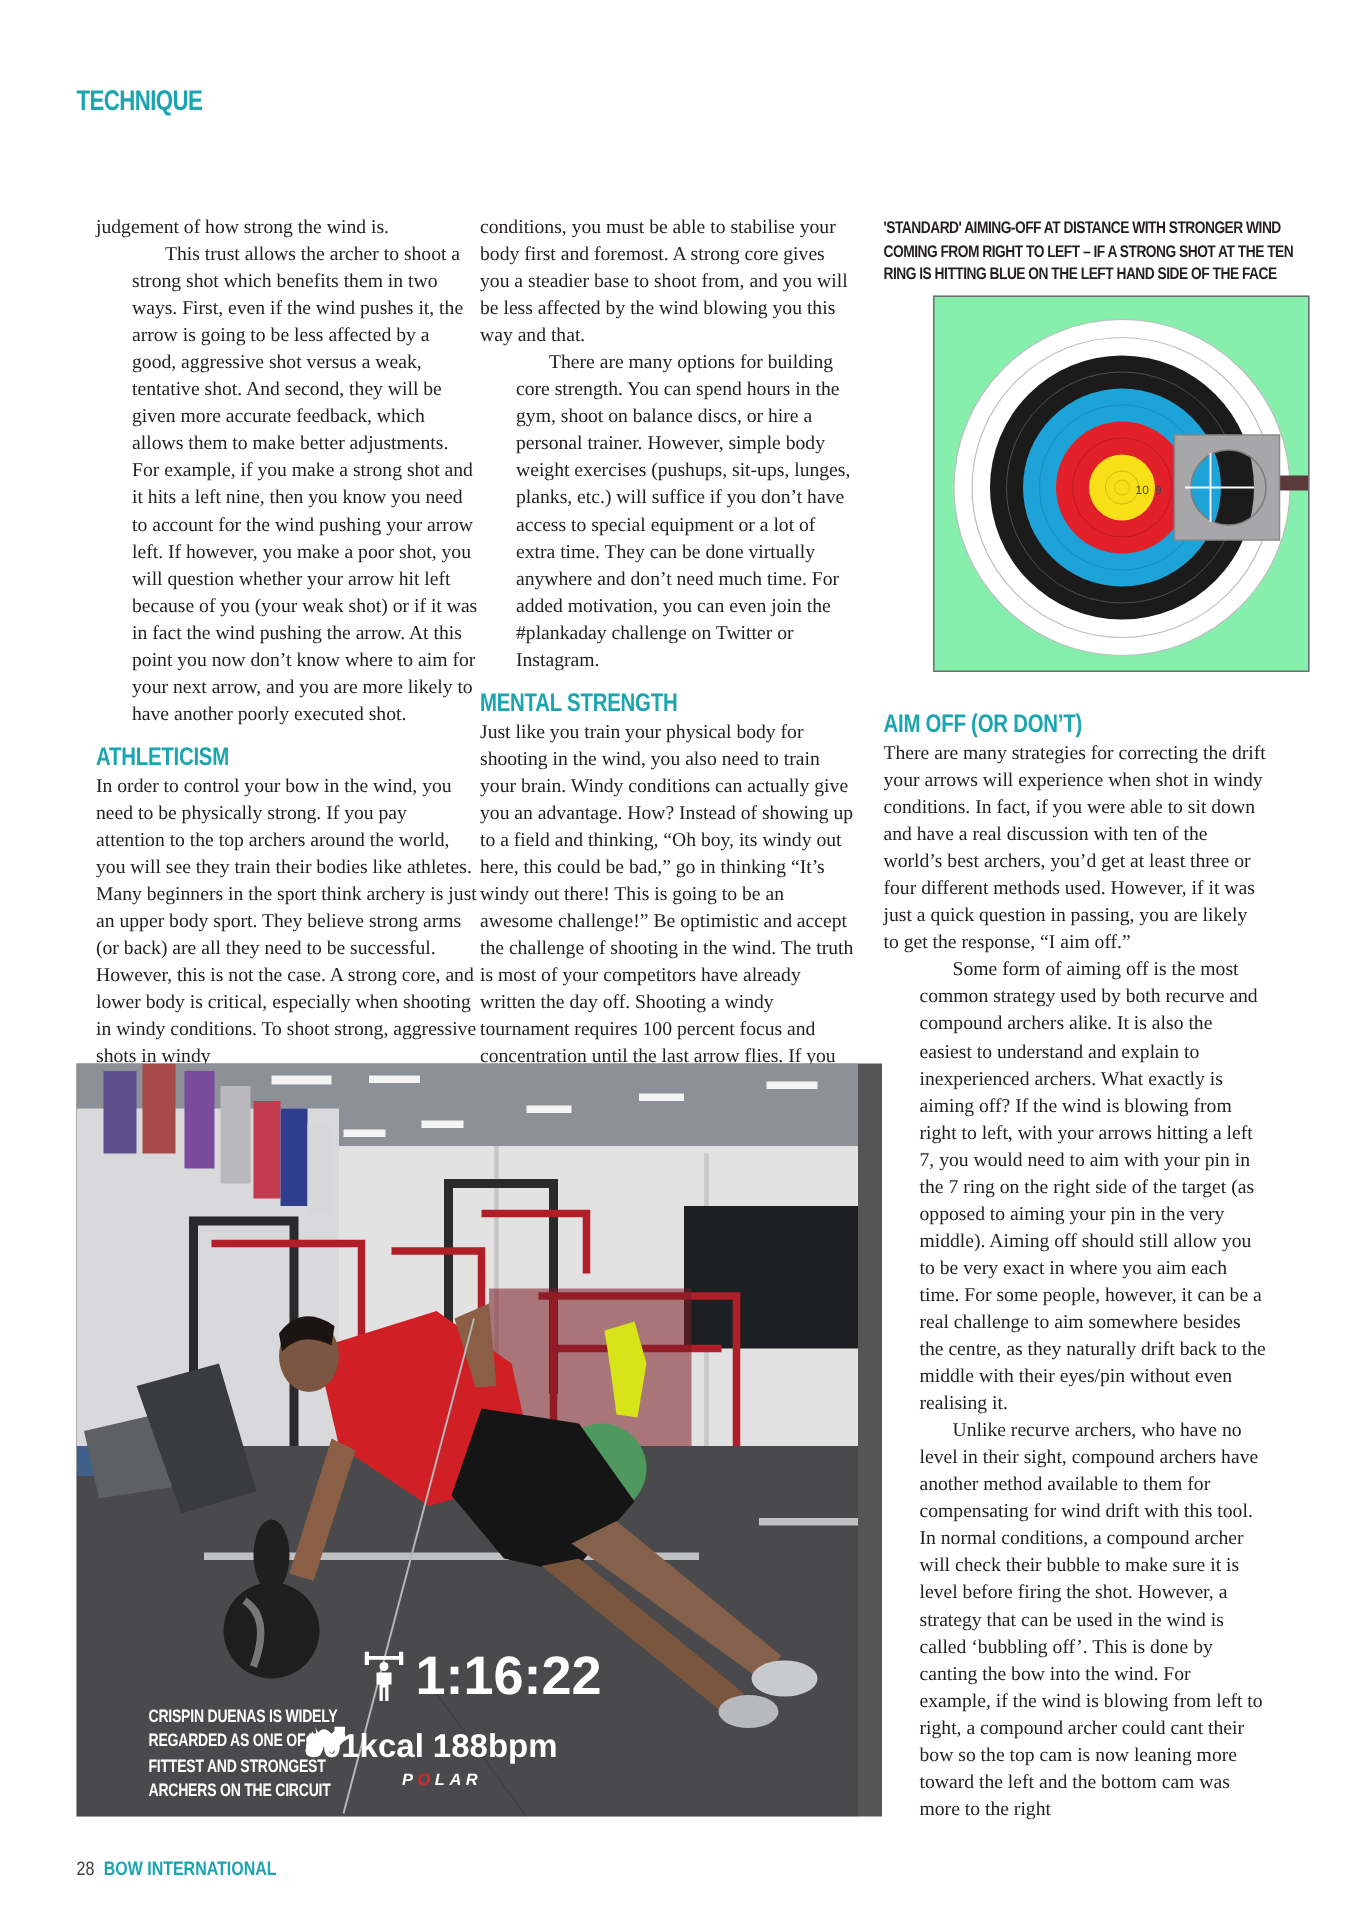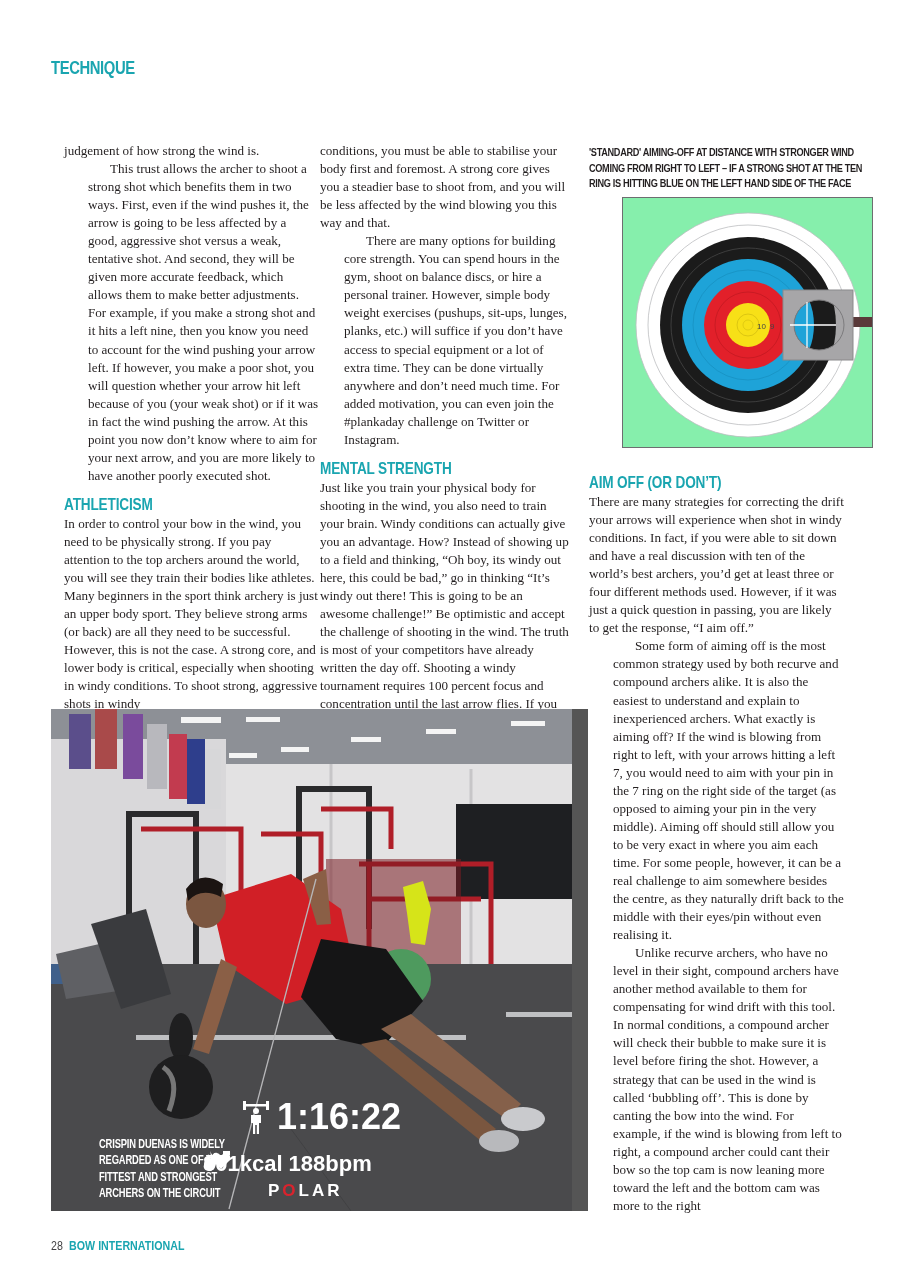"POLAR" .polar .logo { font-size: 17px -> 11px; font-style: none -> italic }
